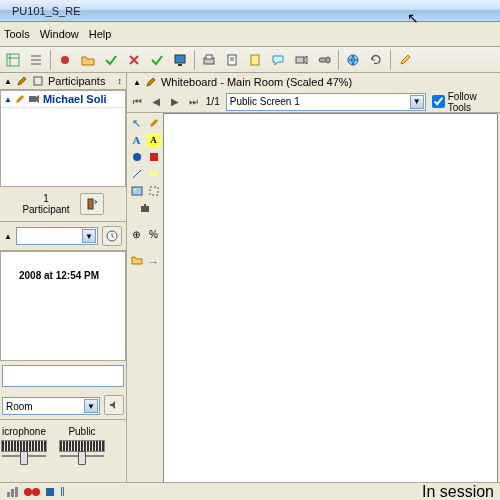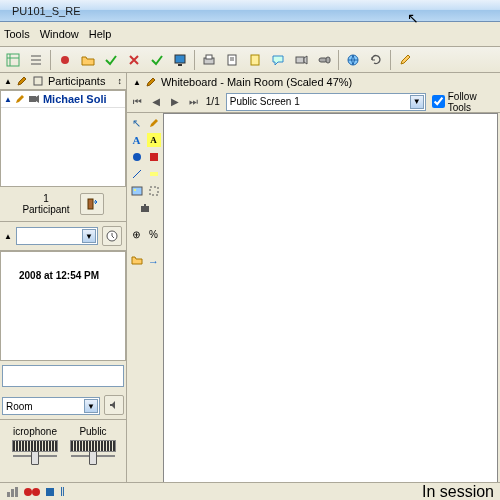"icrophone" .audio-row { padding: 6px 12px -> 6px 1px }
